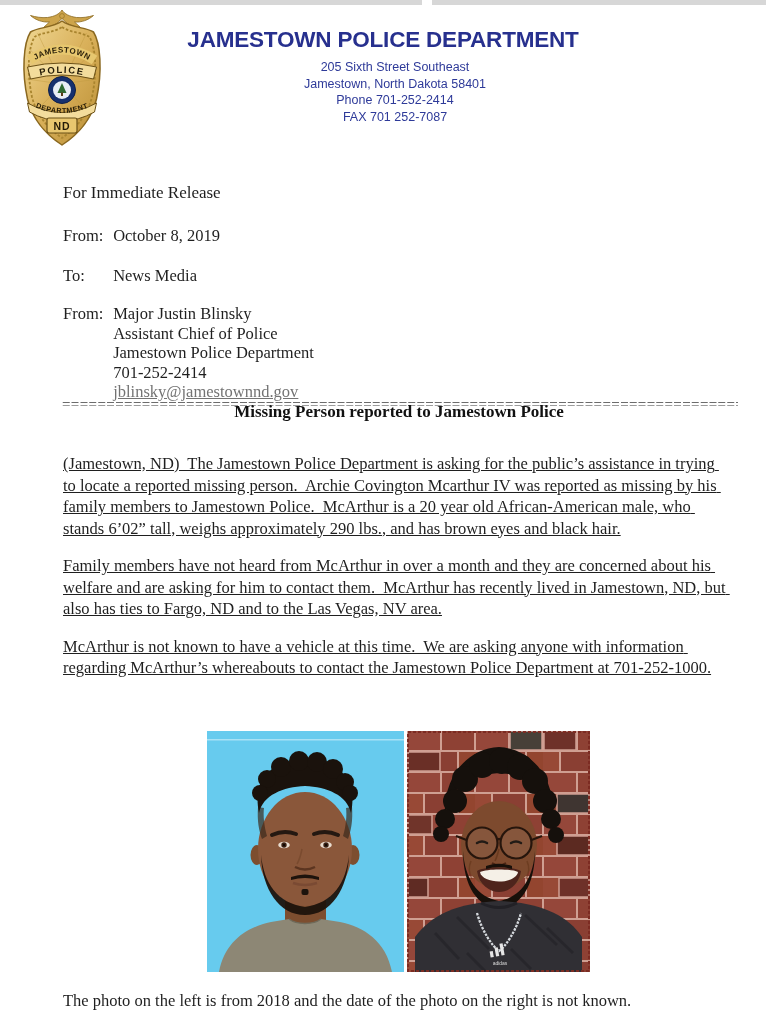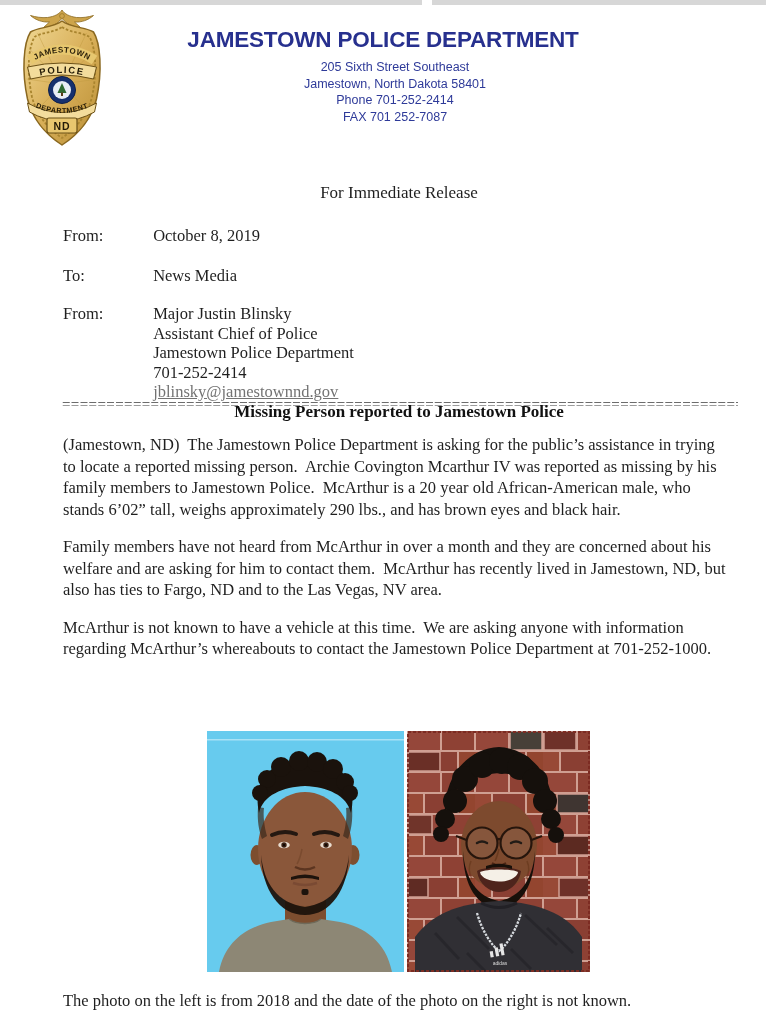"For Immediate Release" .tagline { text-align: center -> none }
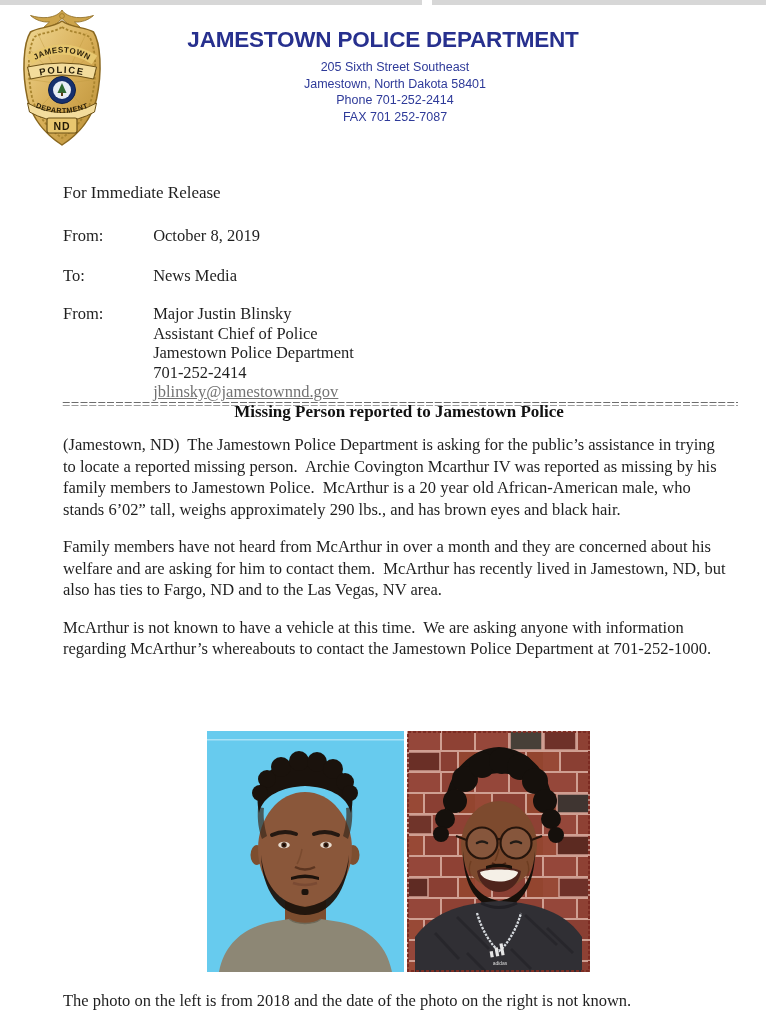"October 8, 2019" .field .val { margin-left: 40px -> none }
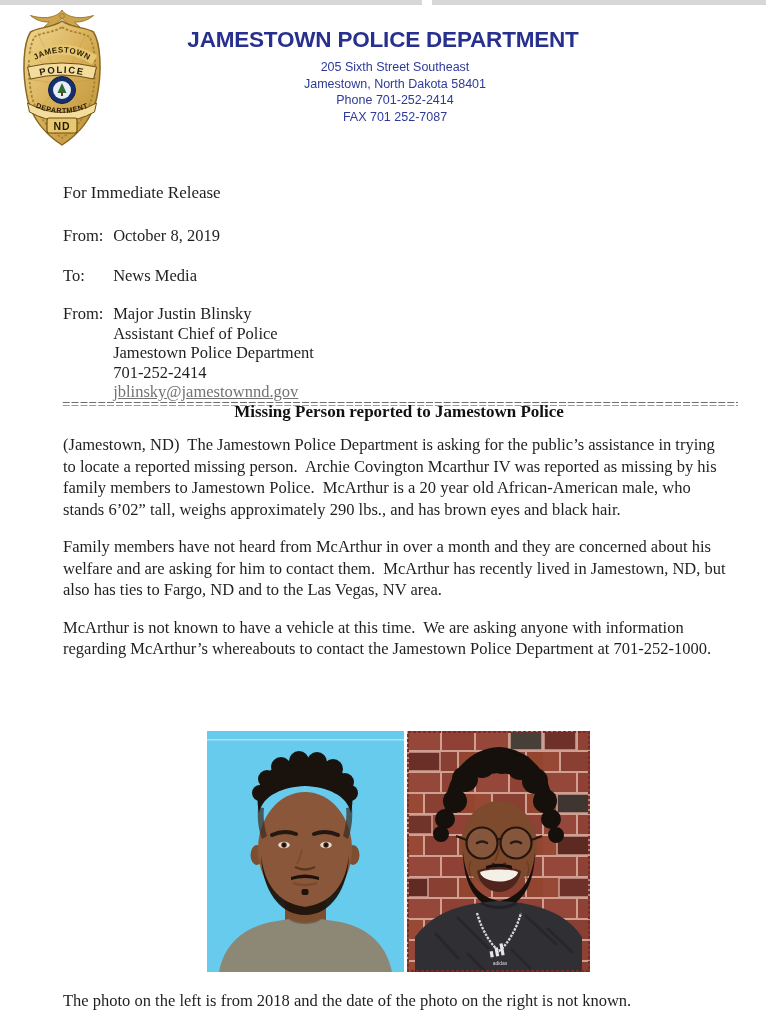"(Jamestown, ND) The Jamestown Police" .paragraphs { text-decoration: none -> underline; top: 434px -> 453px }
